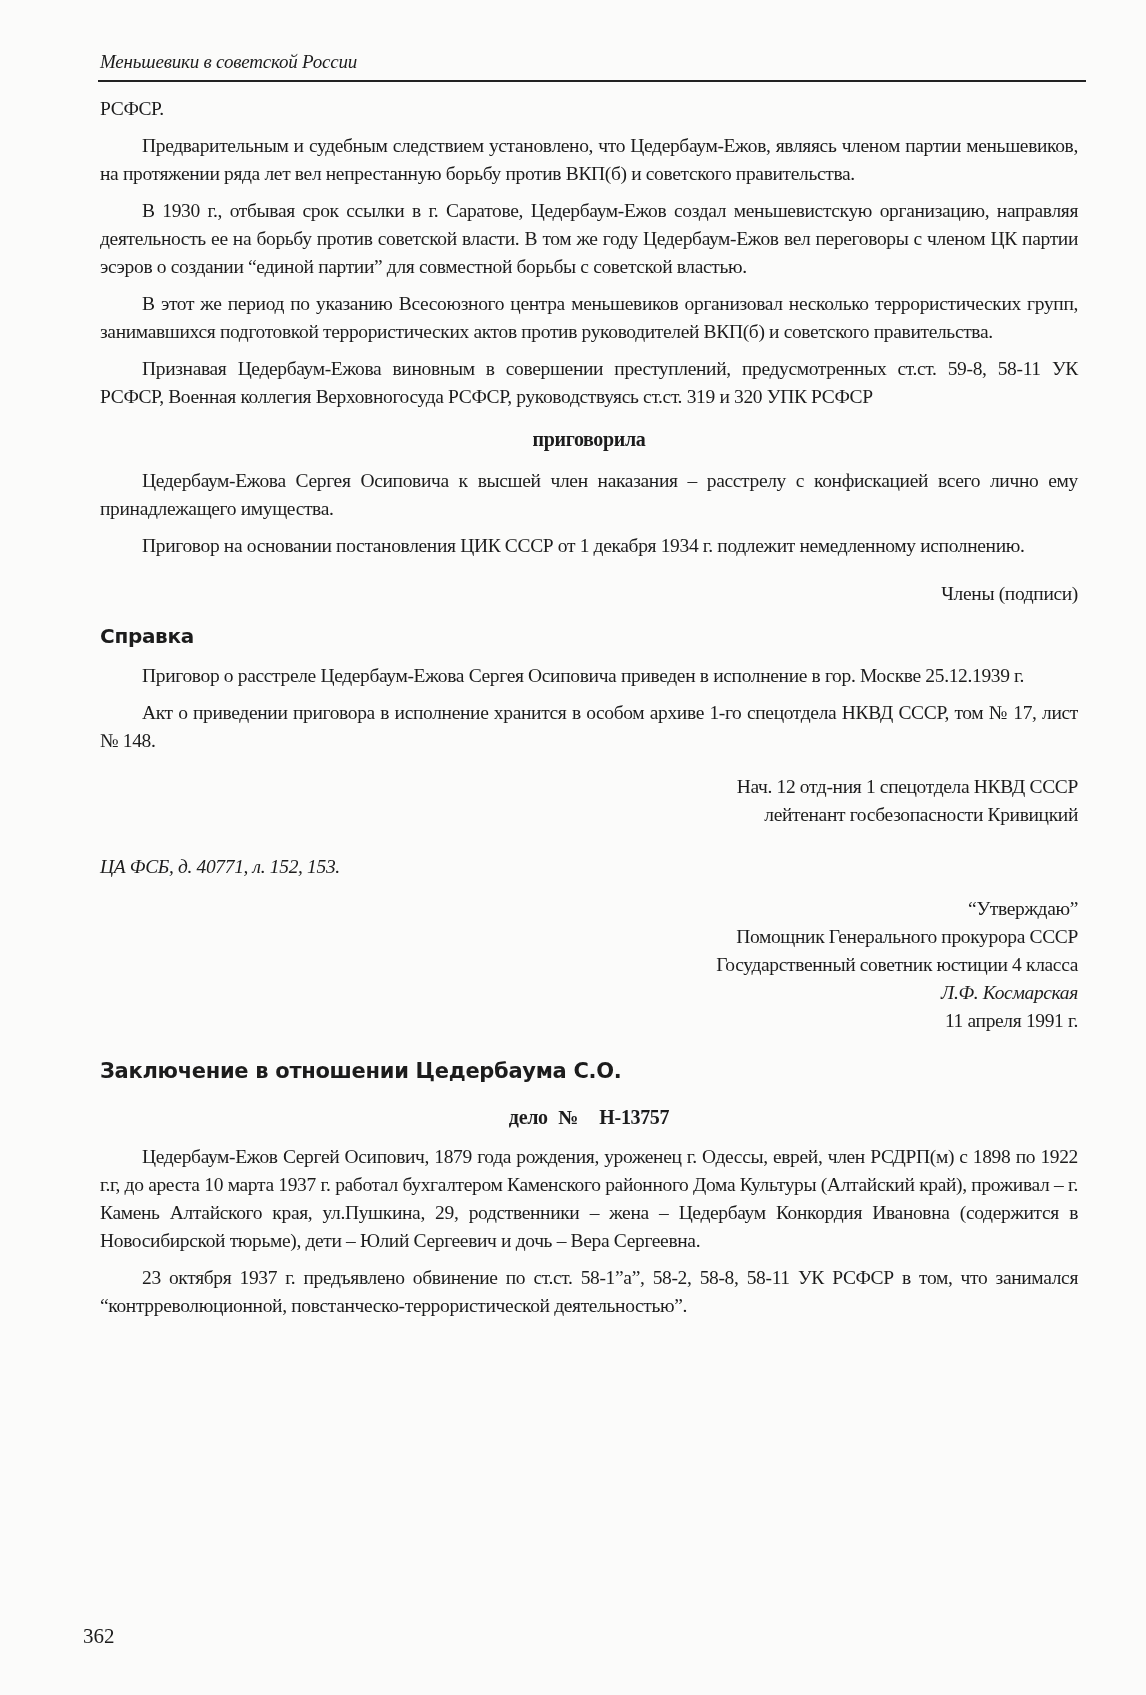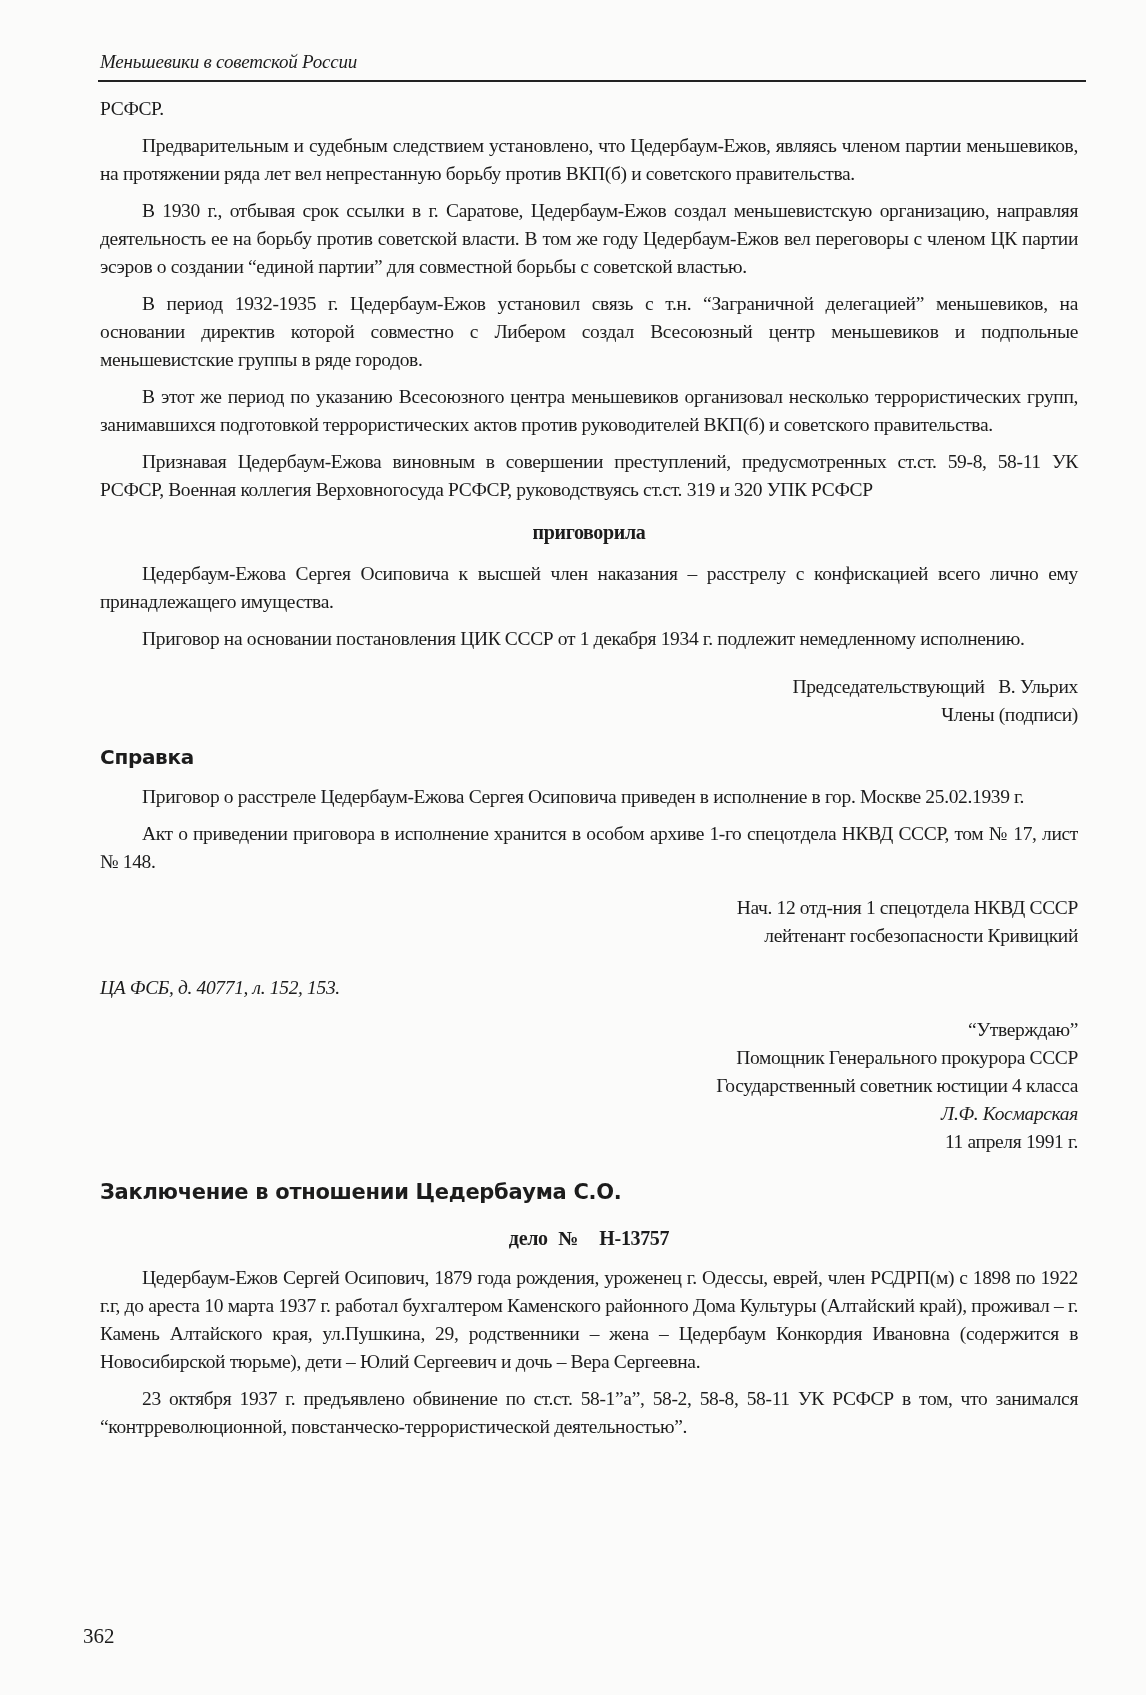"В период 1932-1935 г. Цедербаум-Ежов" p.p-indent { html: <p>В период 1932-1935 г. Цедербаум-Ежов установил связь с т.н. “Заграничной делегацией” меньшевиков, на основании директив которой совместно с Либером создал Всесоюзный центр меньшевиков и подпольные меньшевистские группы в ряде городов.</p> -> none }
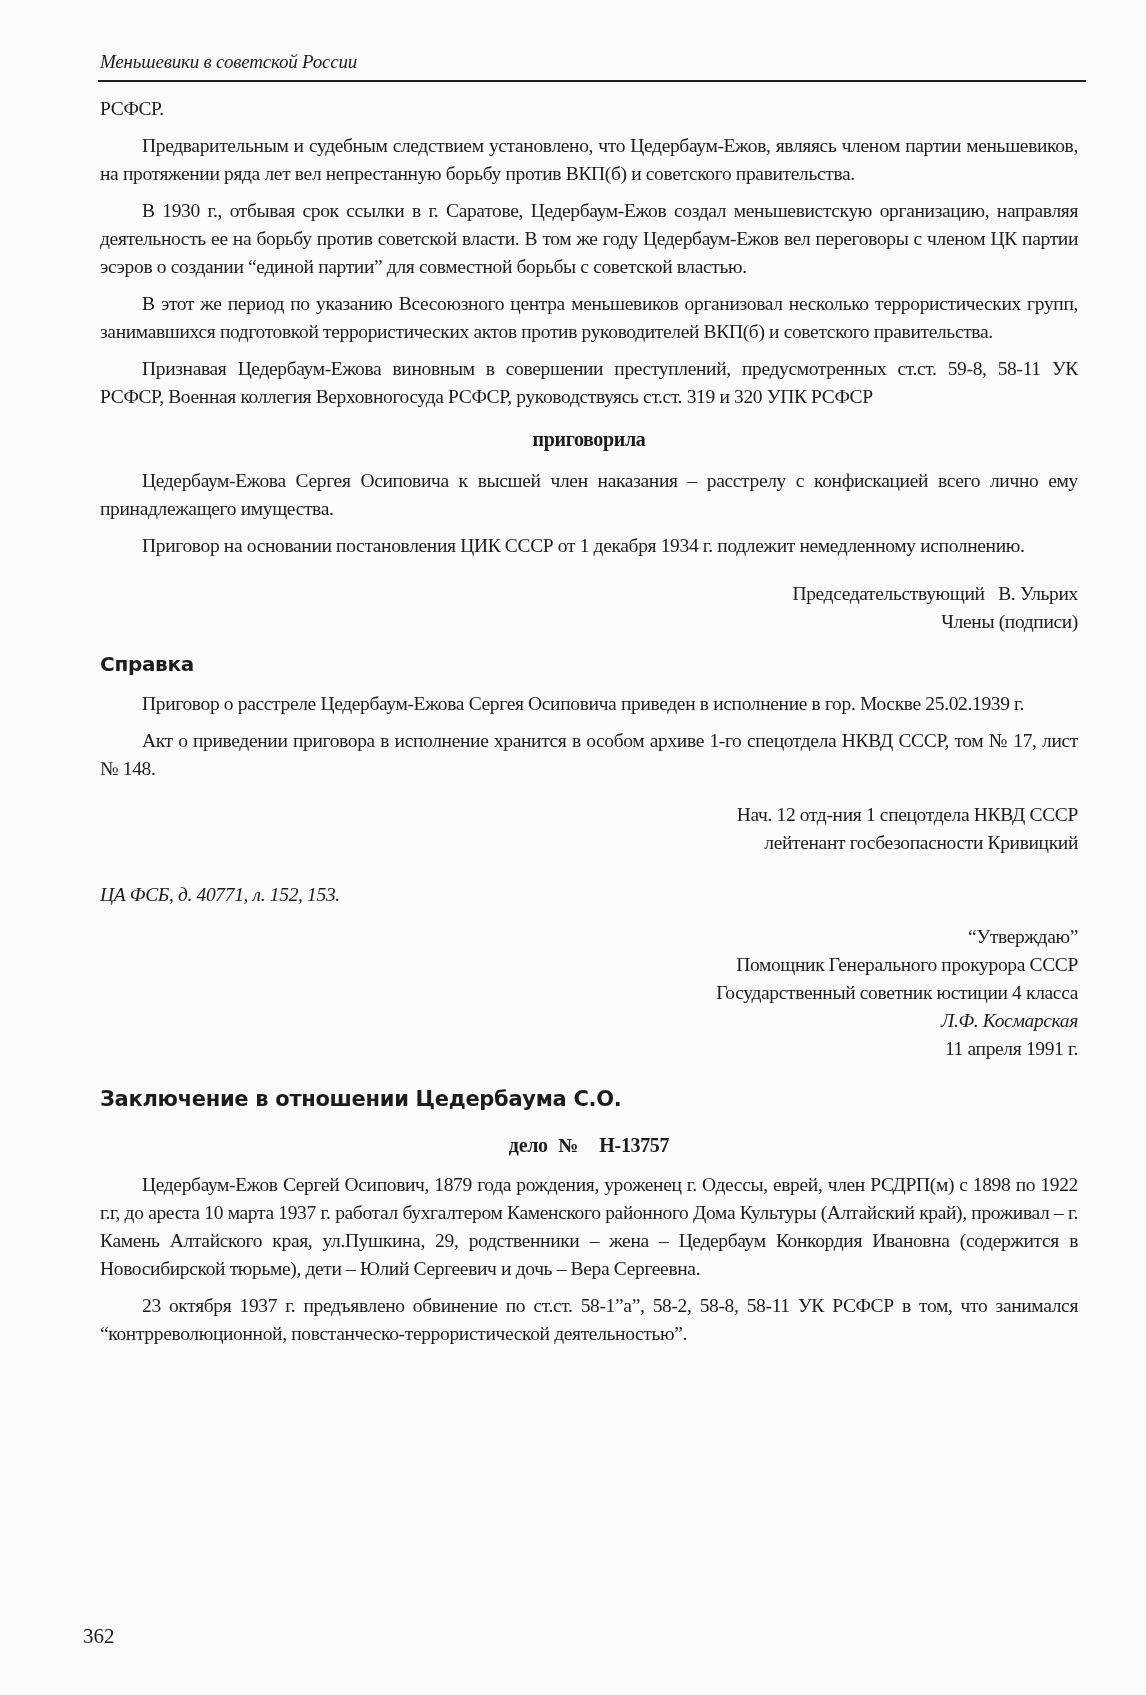"Председательствующий В. Ульрих" div { html: <div>Председательствующий В. Ульрих</div> -> none }
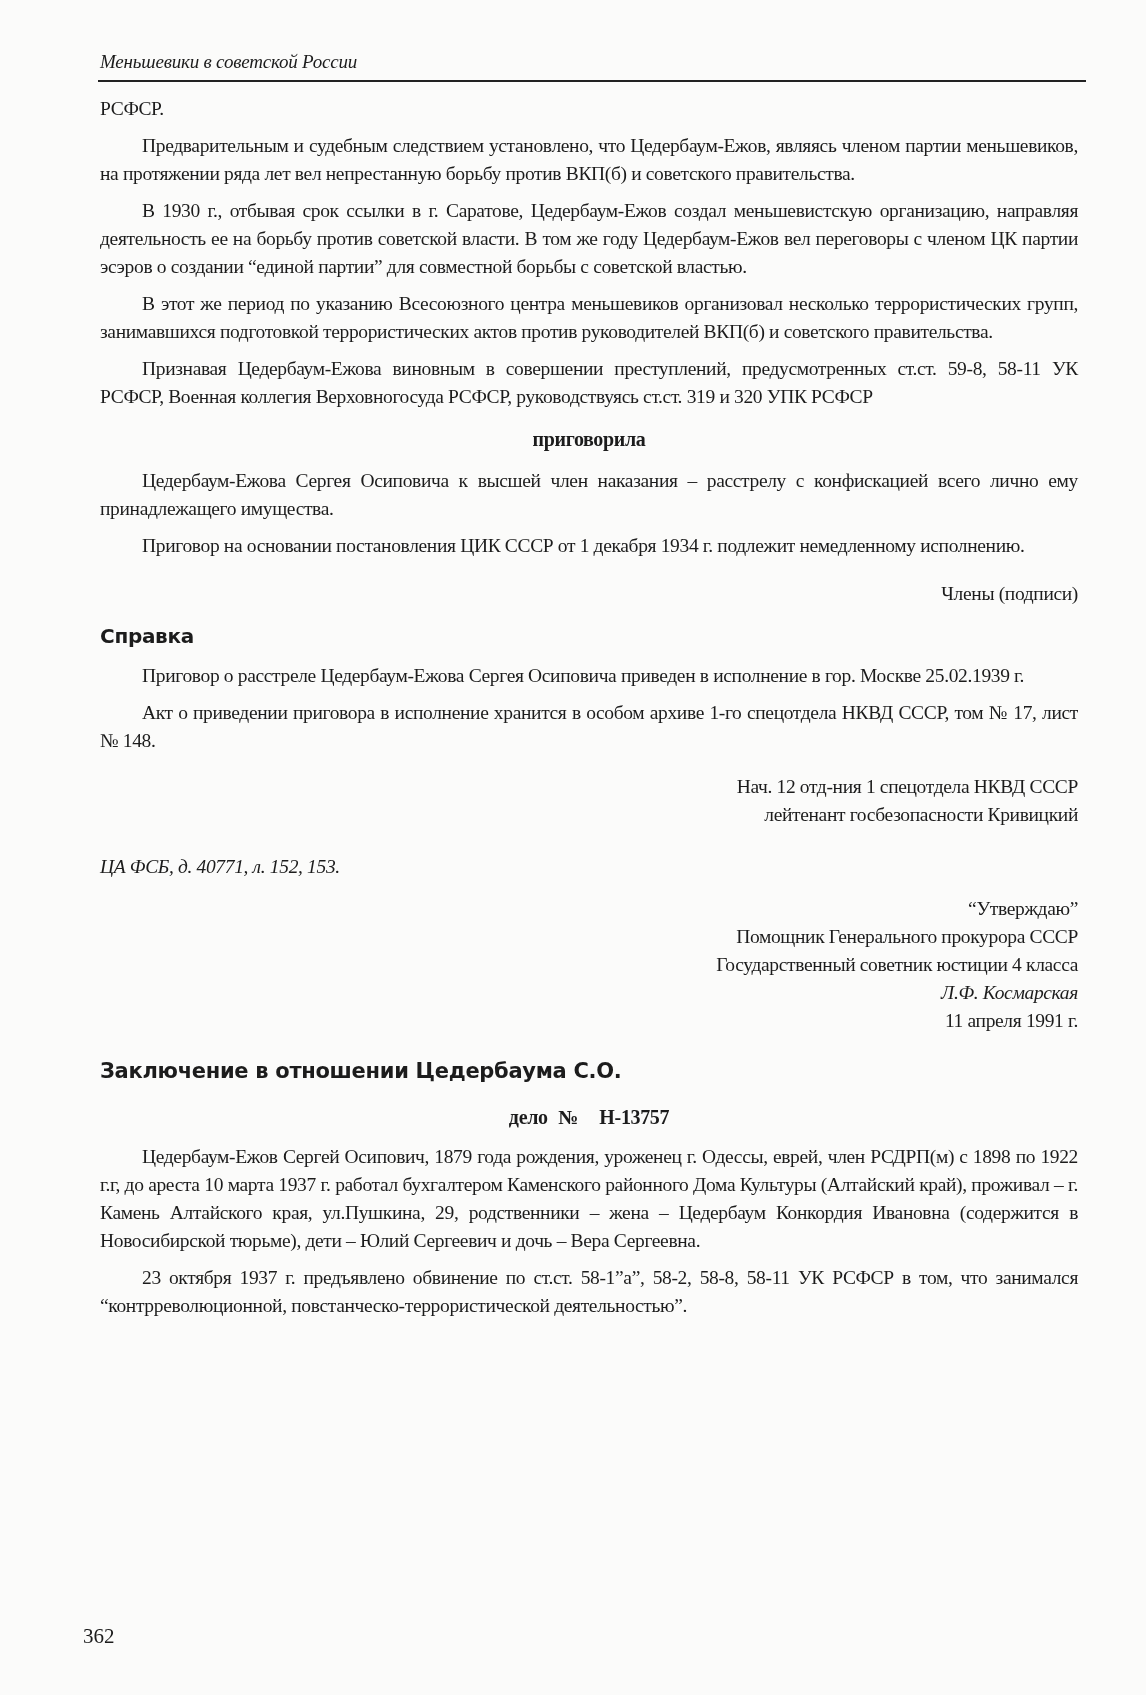"Приговор о расстреле Цедербаум-Ежова" p.p-indent { text: 25.02.1939 -> 25.12.1939 }
